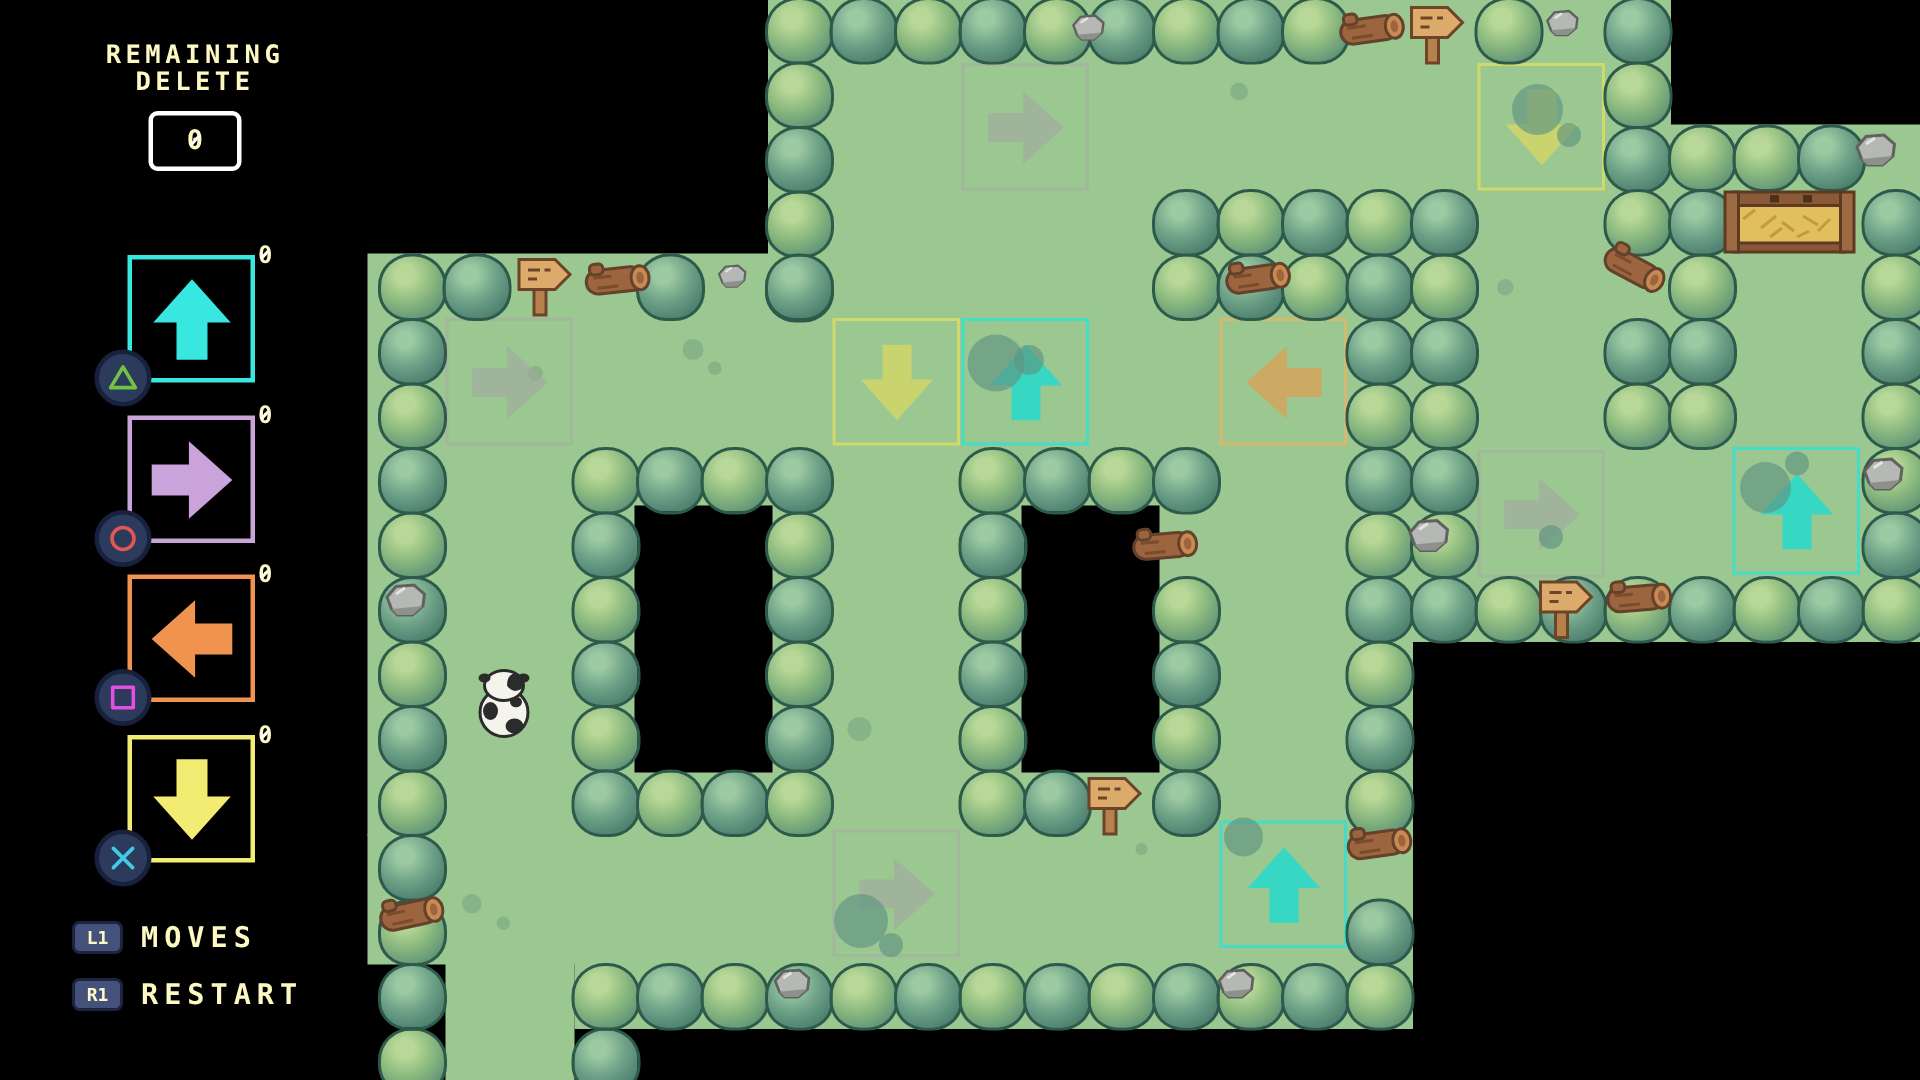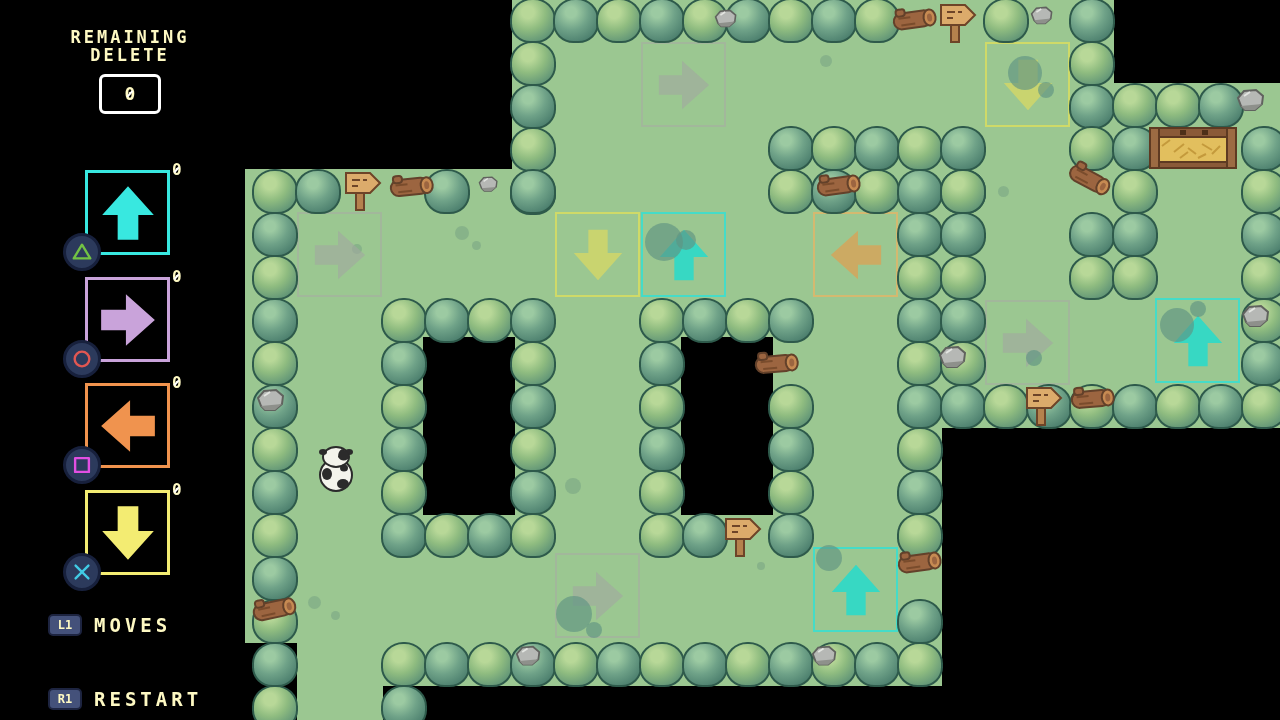"R1" div.shoulder-row { top: 688px -> 652px }
